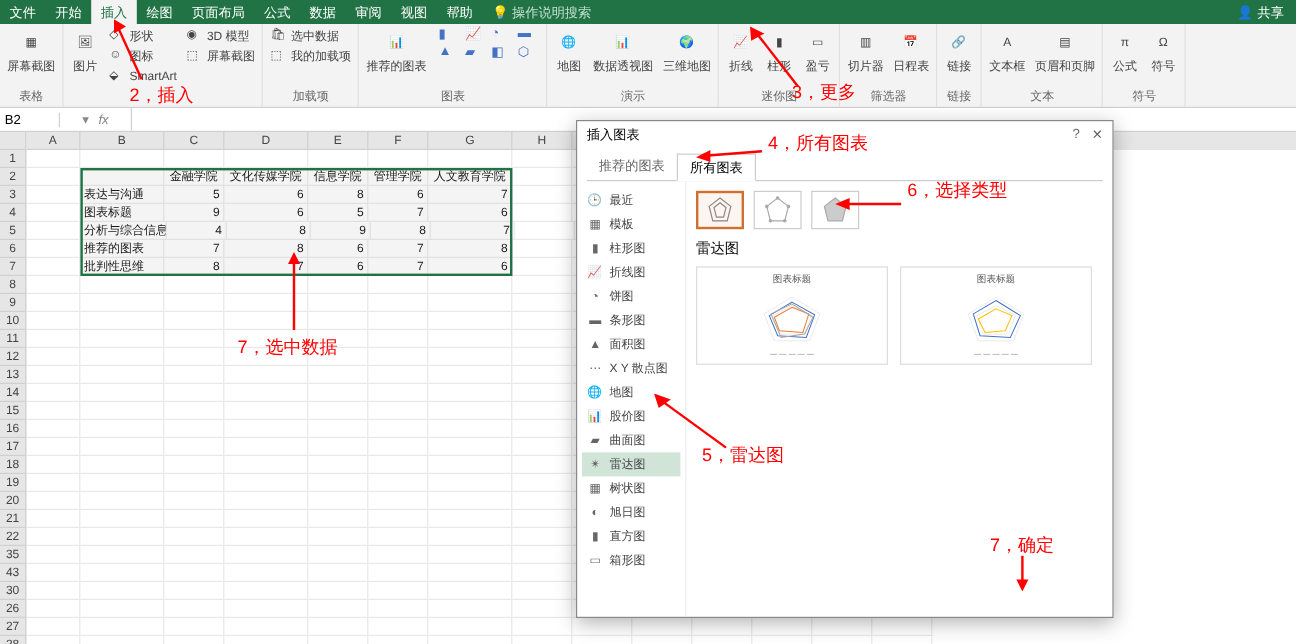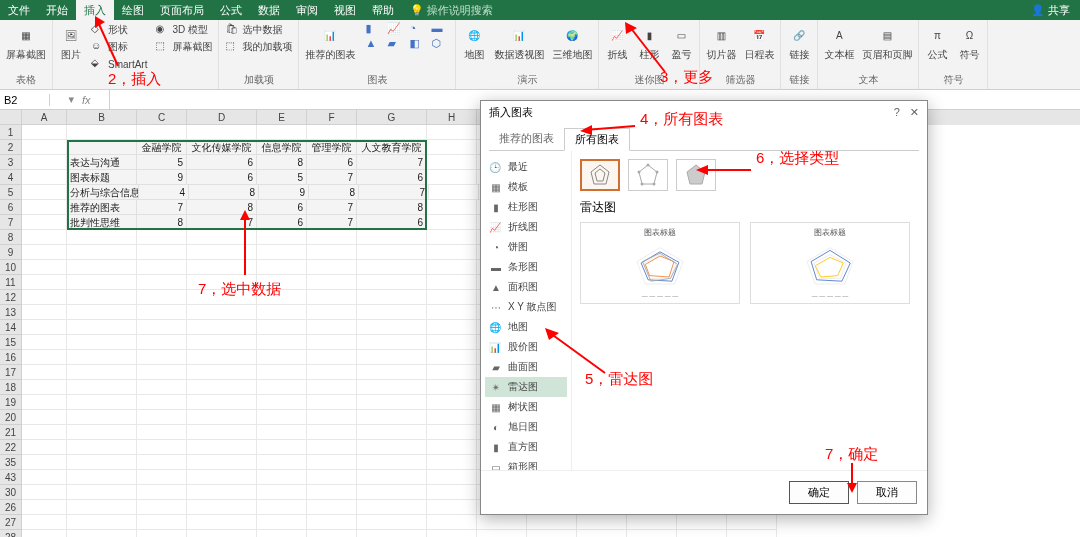"确定" div.dlg-foot { html: <div> <button>确定</button> <button>取消</button> </div> -> none }
